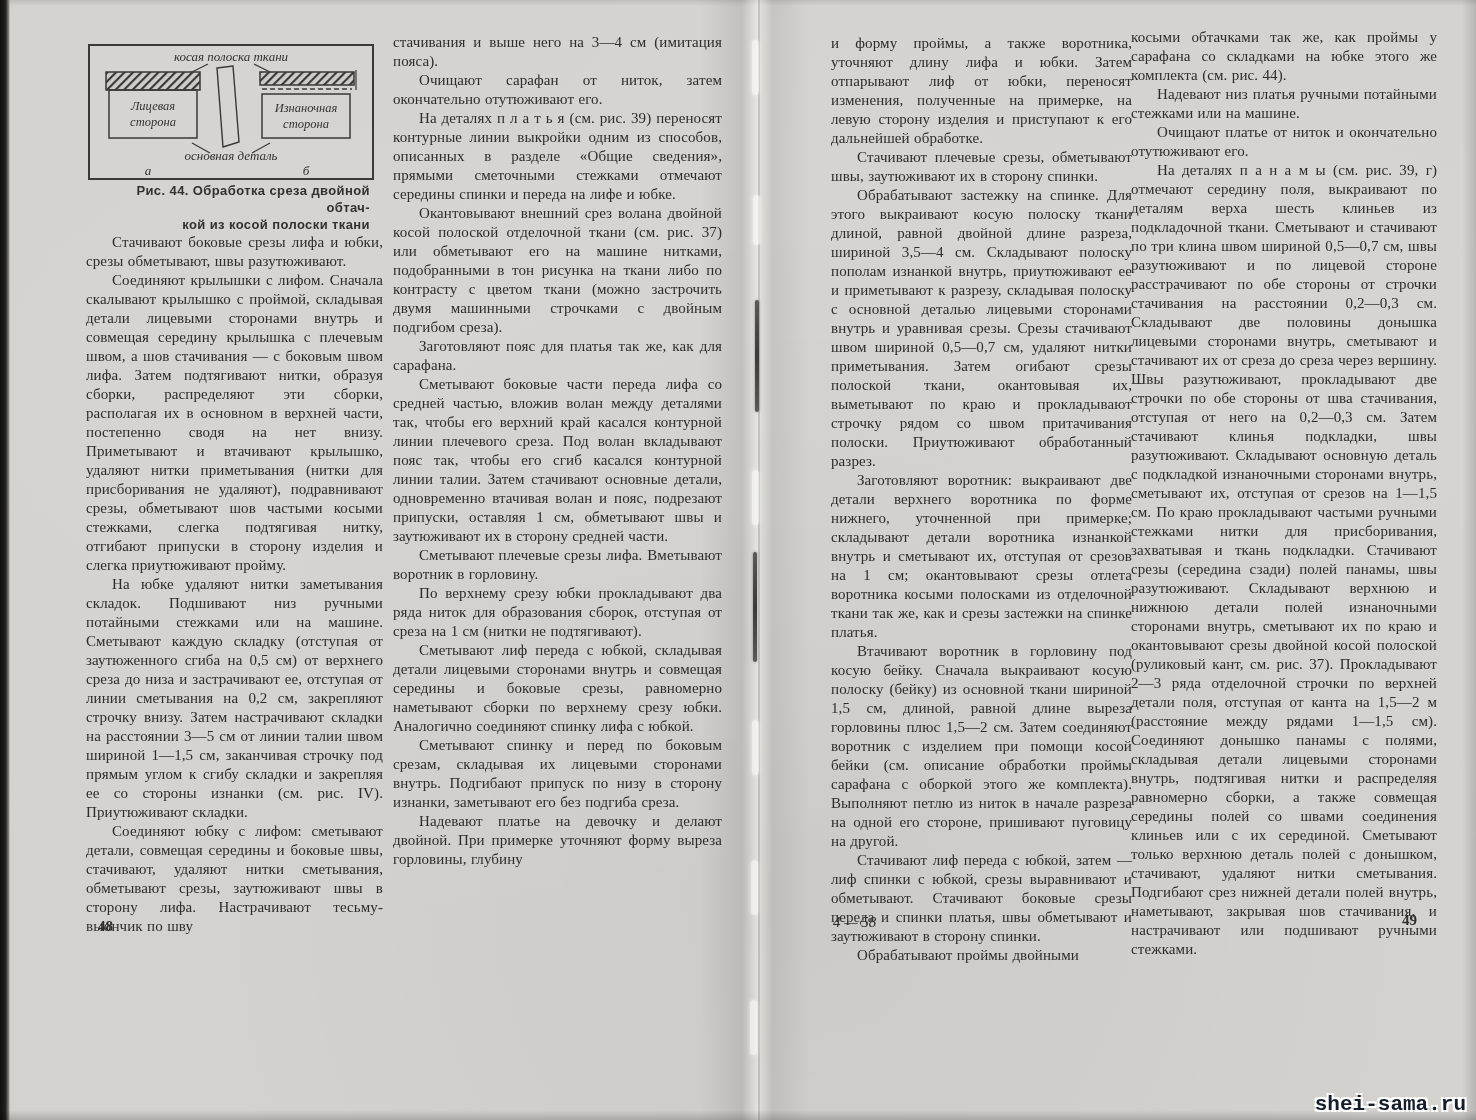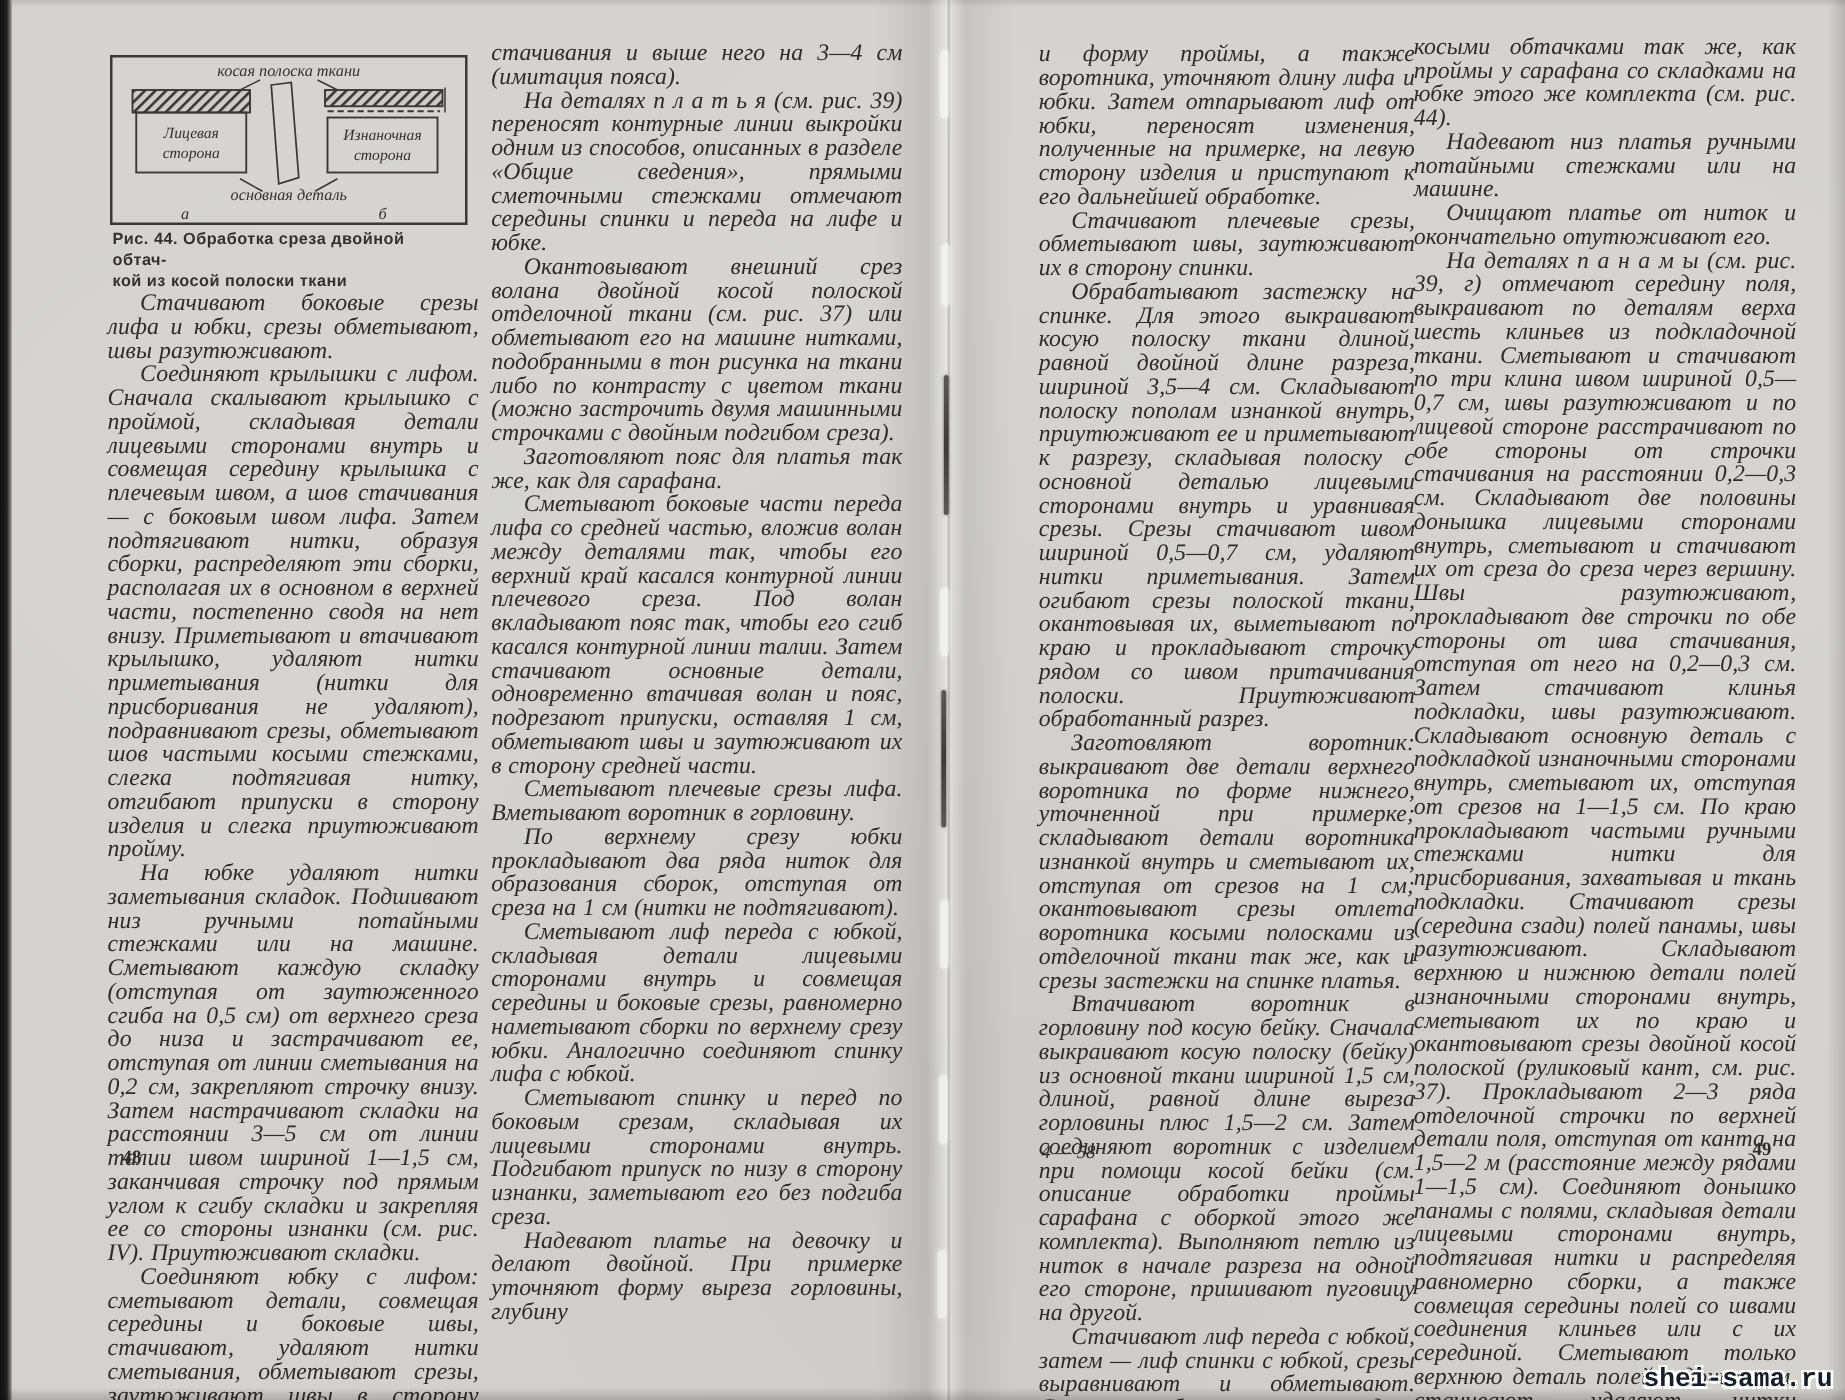"стачивания и выше него на" .col { font-size: 19px -> 15px; font-style: italic -> none }
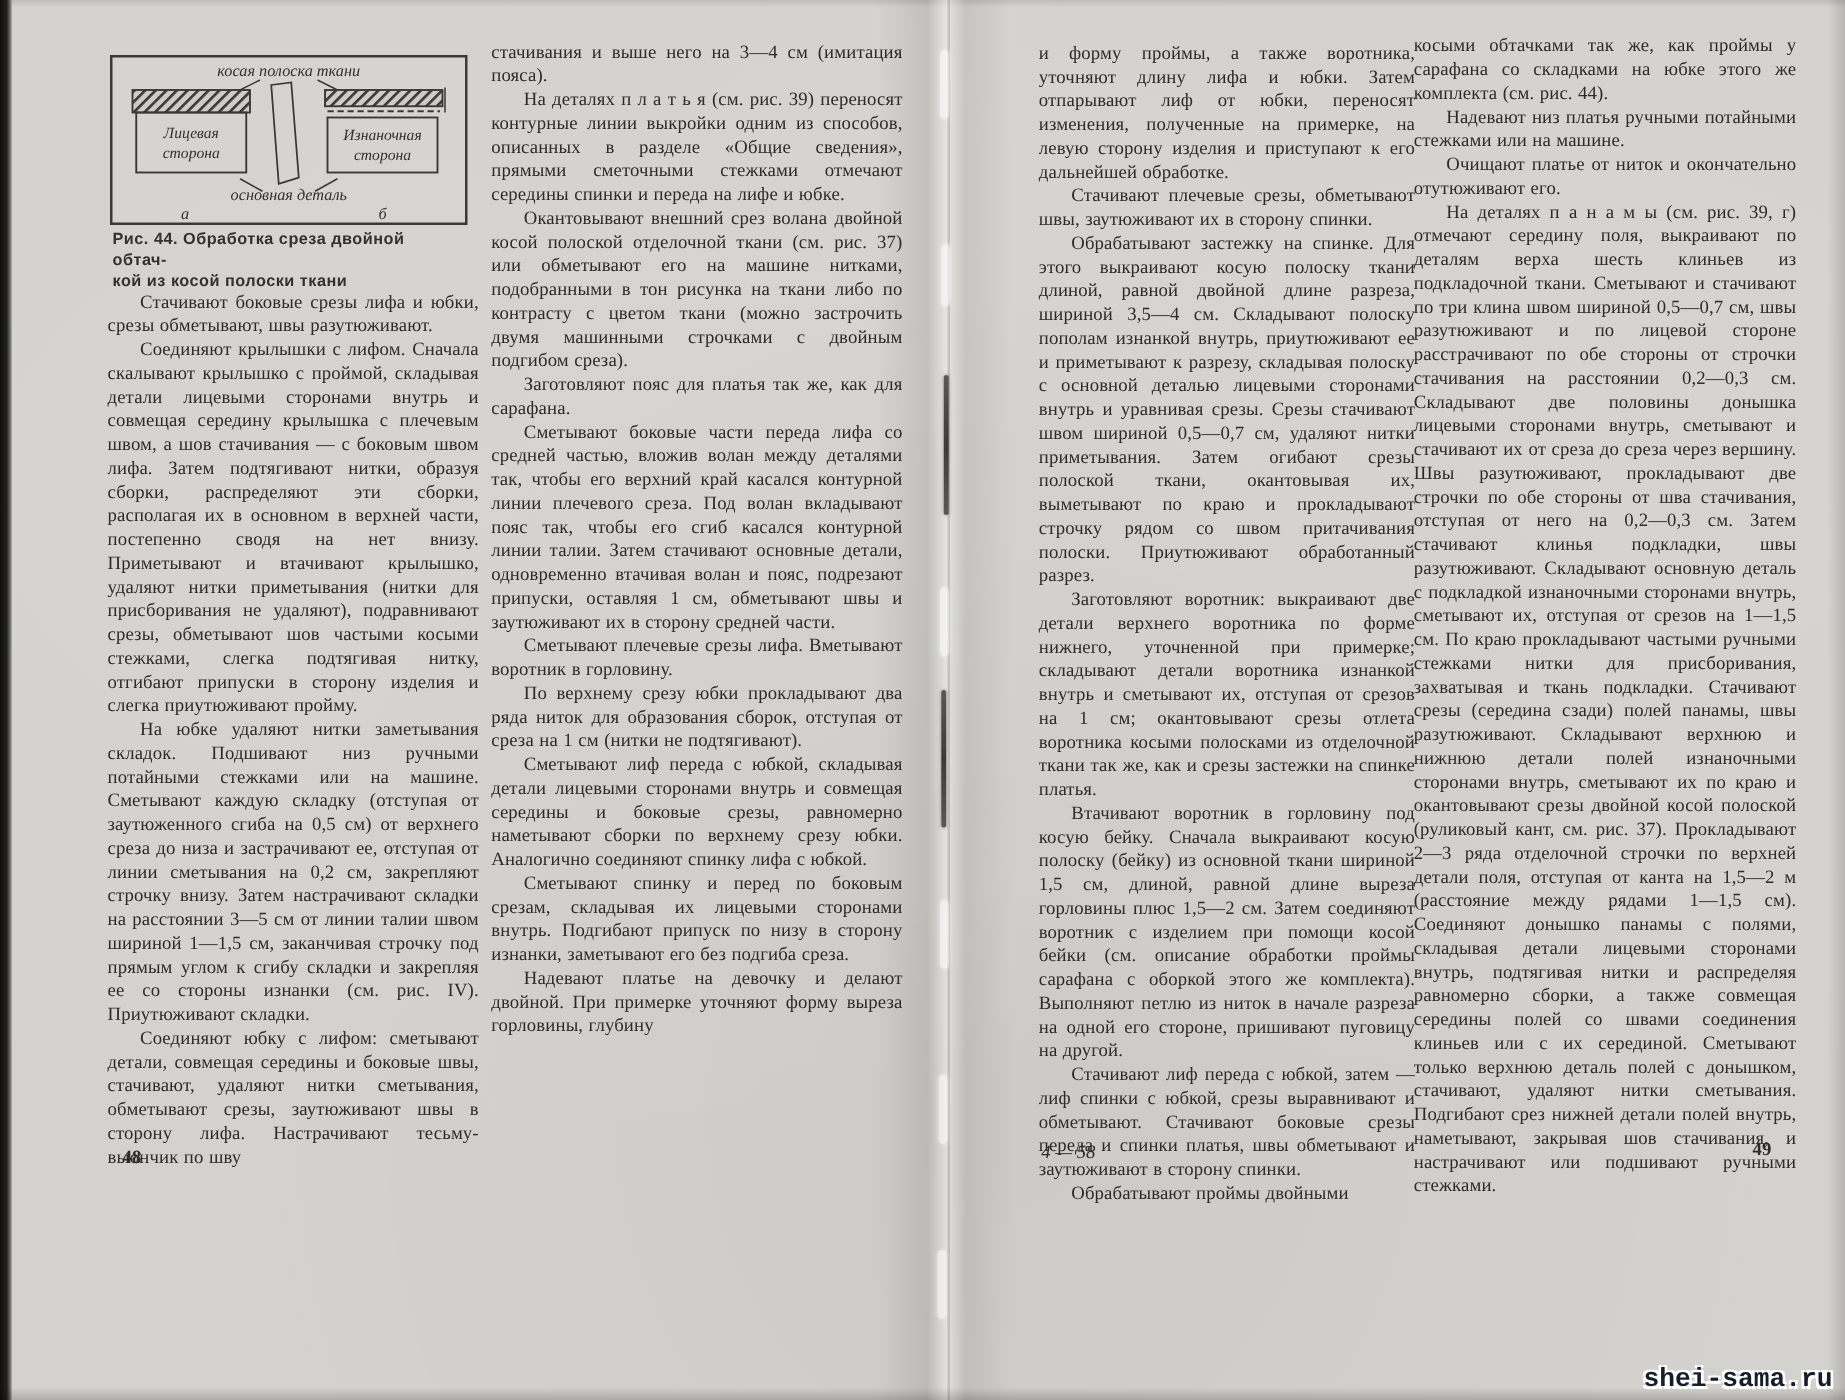"Очищают сарафан от ниток, затем" p.para { html: none -> <p>Очищают сарафан от ниток, затем окончательно отутюживают его.</p> }
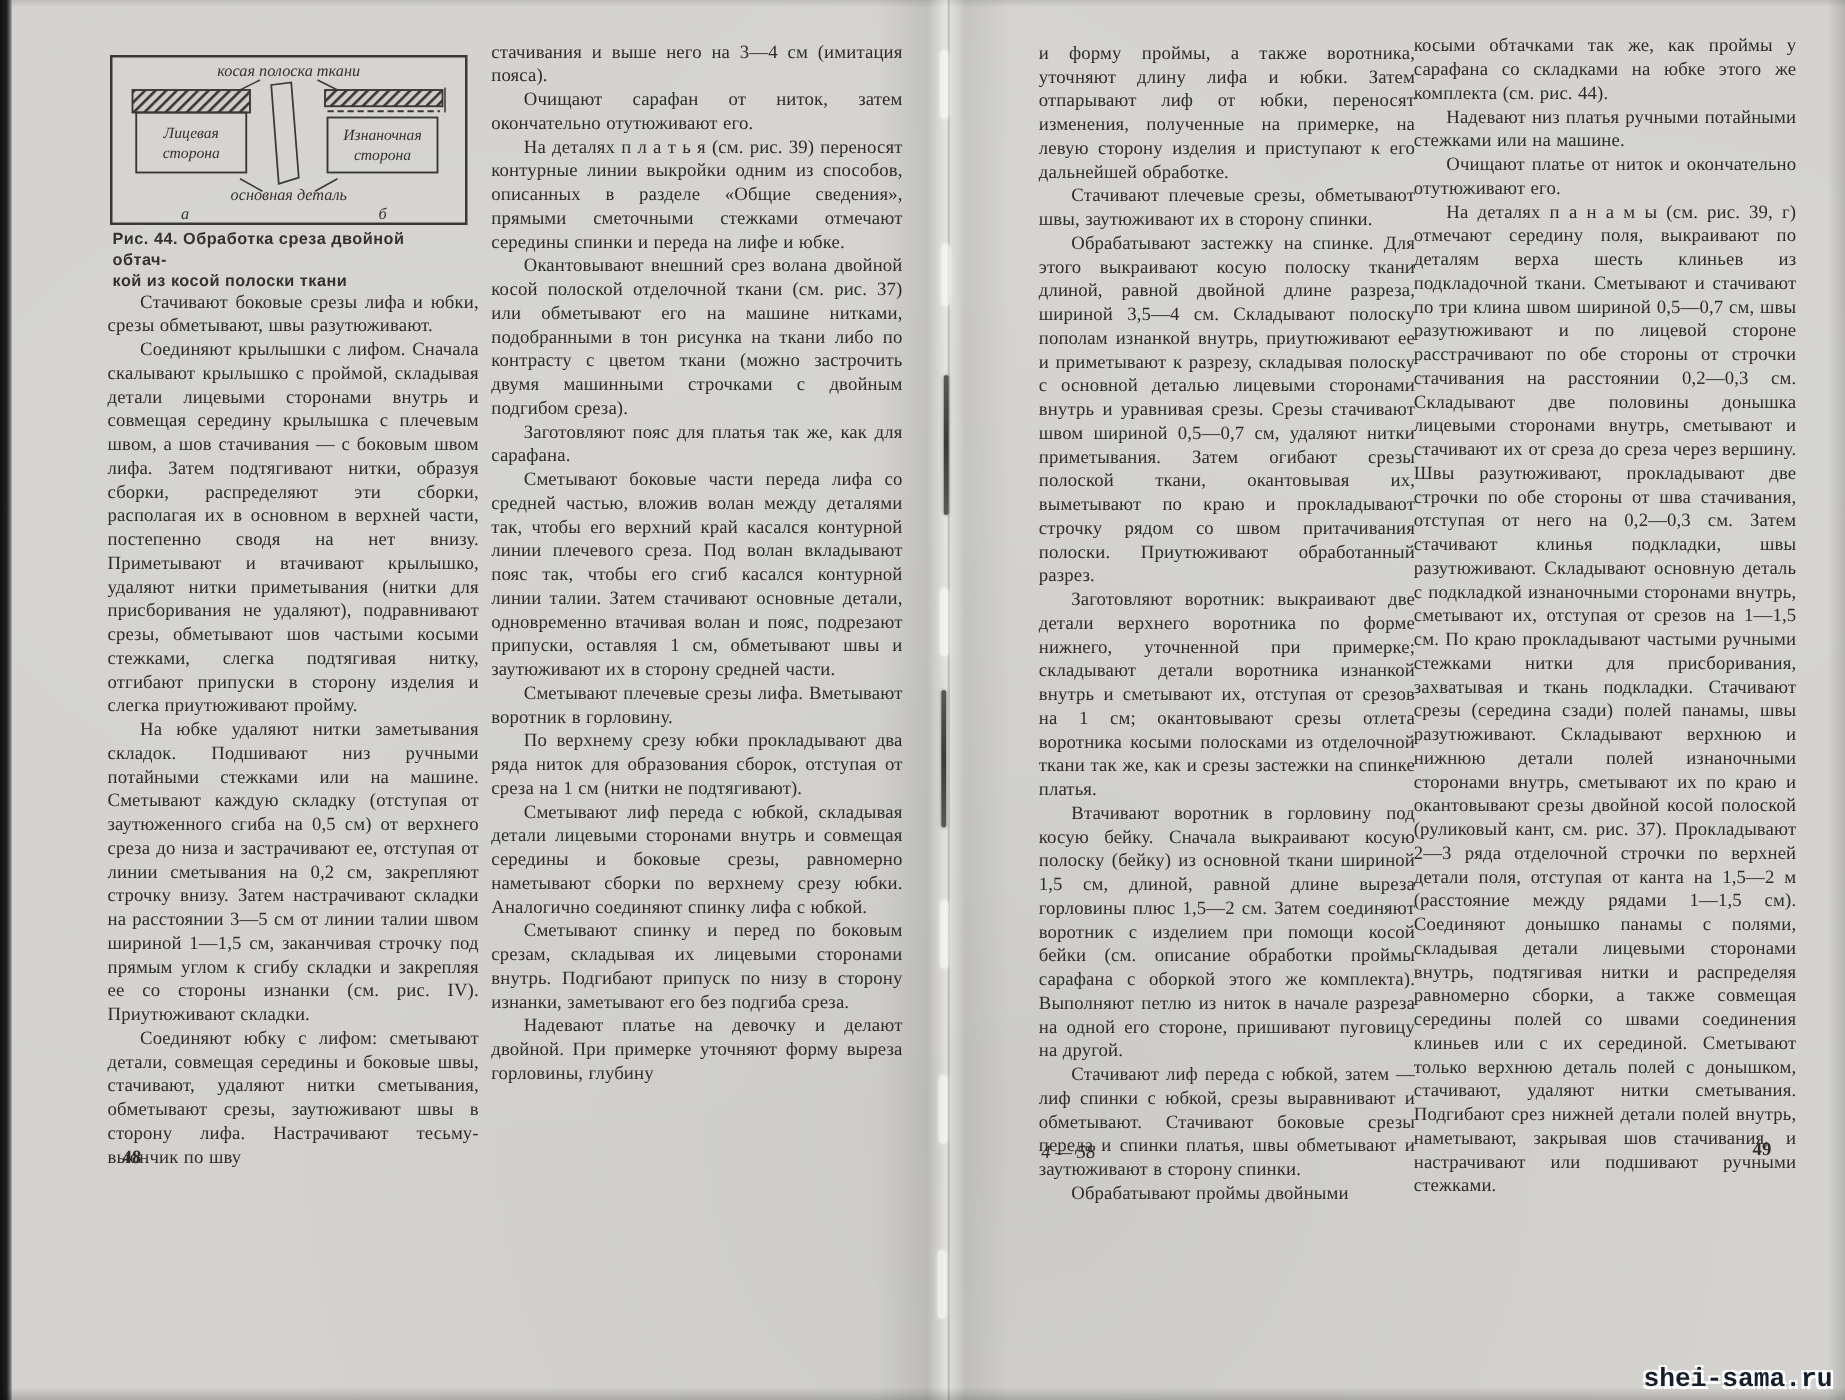"Рис. 44. Обработка среза двойной" .caption p { text-align: none -> right }
